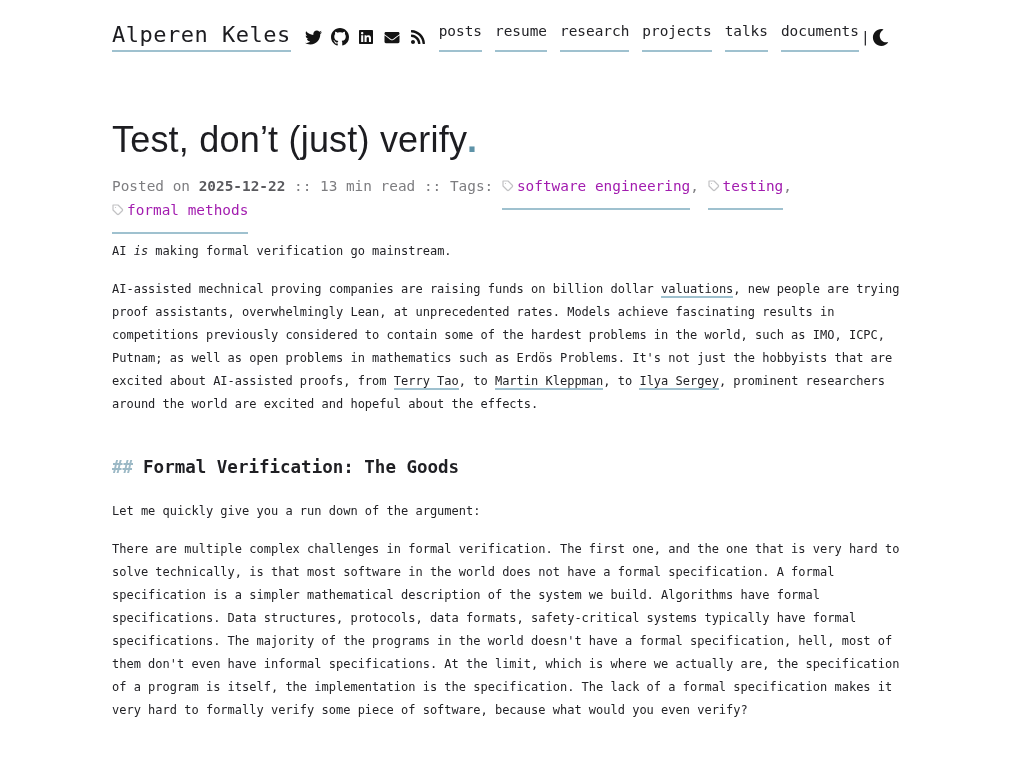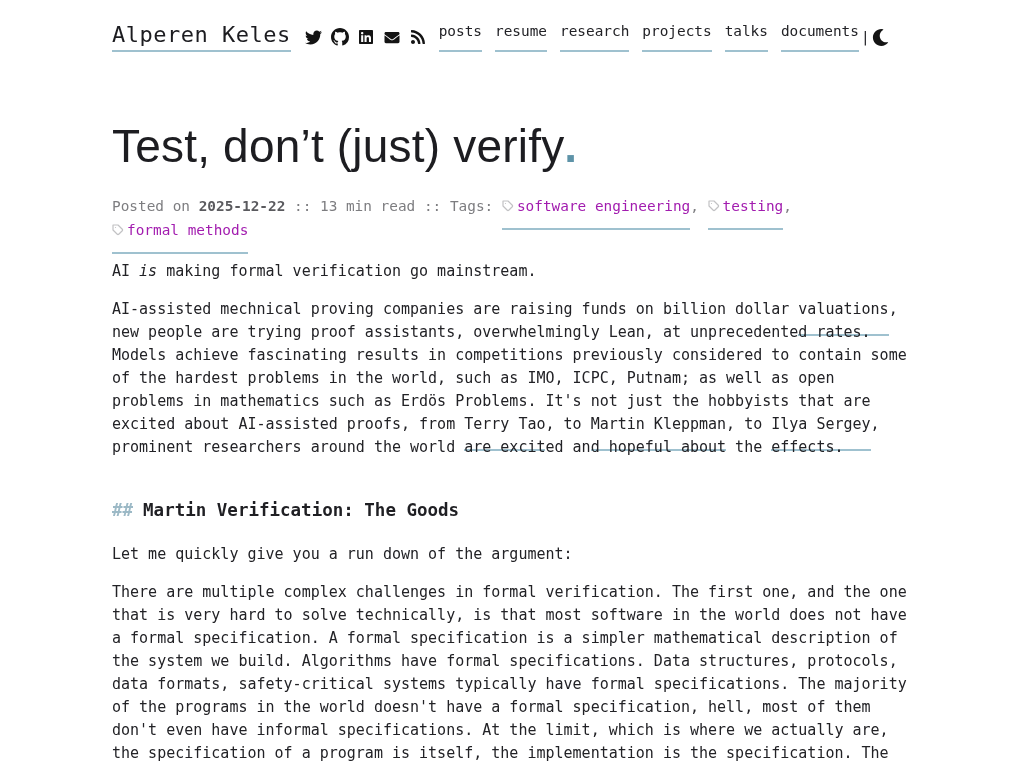"Test, don’t (just) verify." .post-title { font-size: 46px -> 36px; margin-bottom: 22px -> 14px }
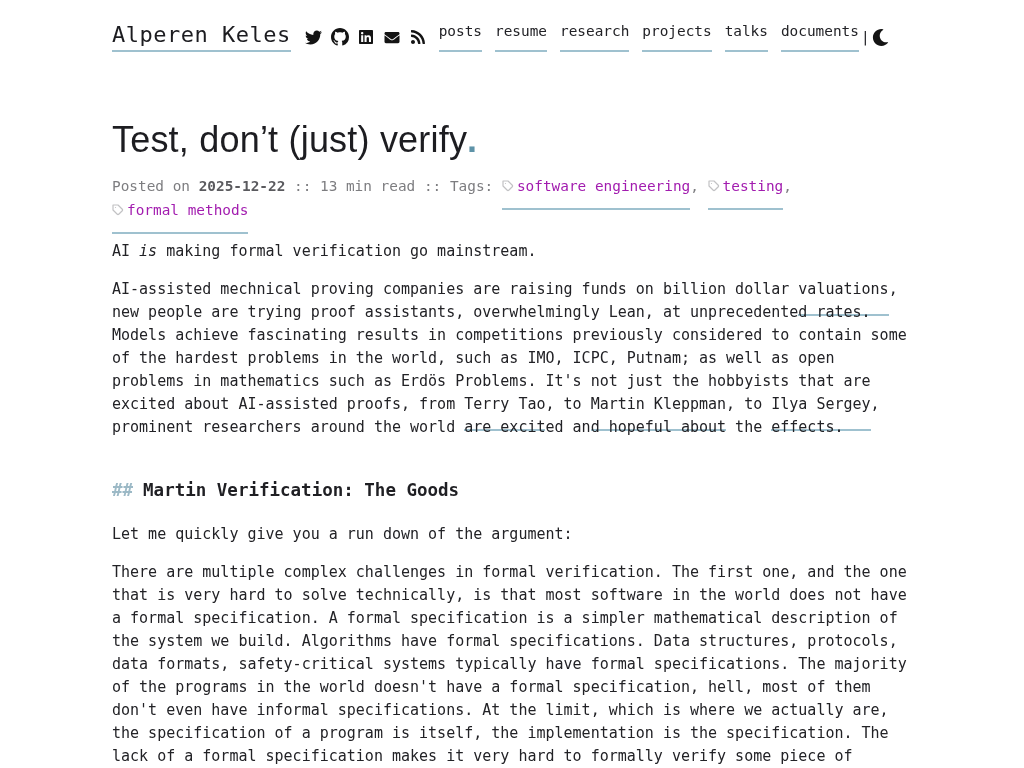"AI is making formal verification" .post-body p { font-size: 15px -> 12px }
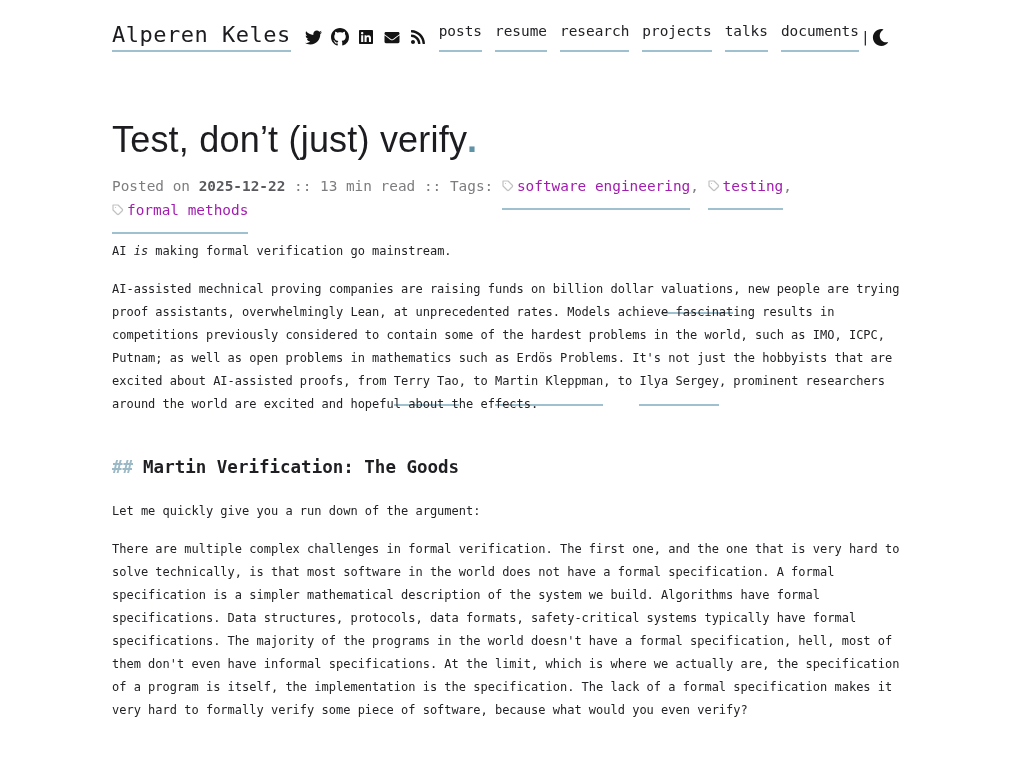"valuations" .post-body a, .tlink { padding-bottom: 16px -> 0px }
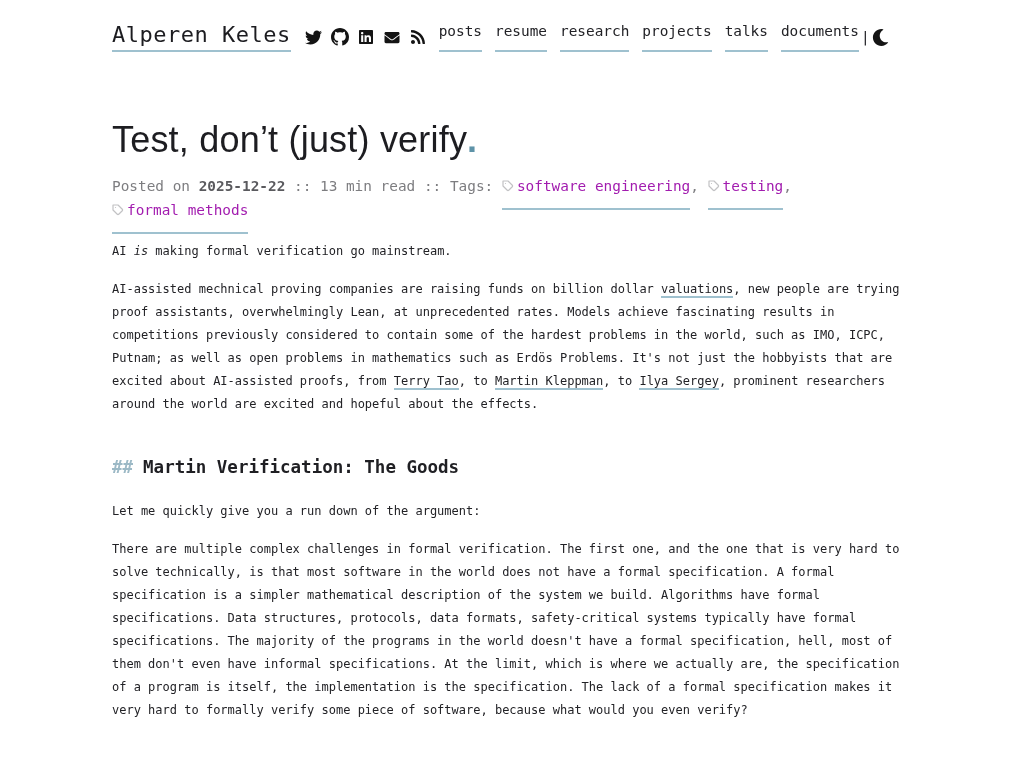"Martin Verification: The Goods" span { text: Martin -> Formal }
